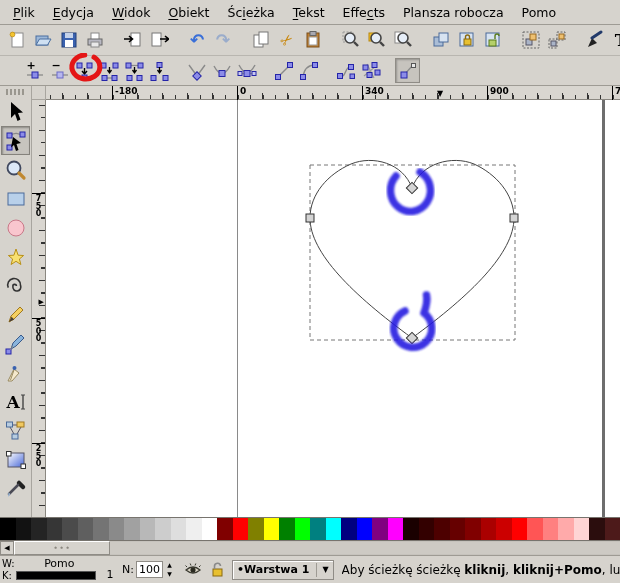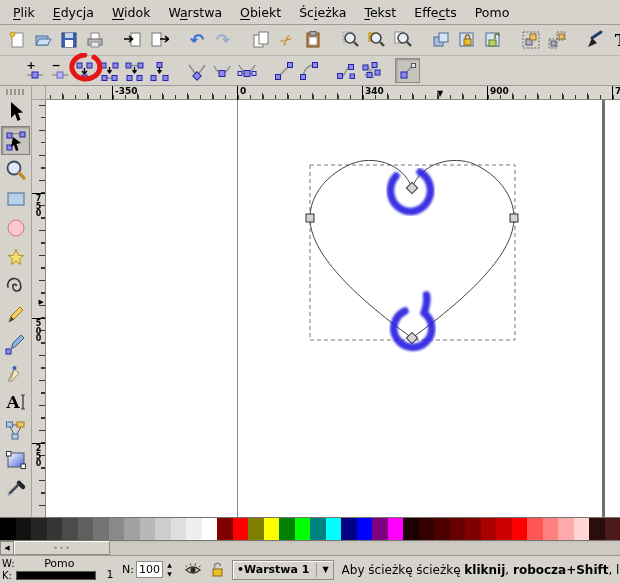"Warstwa" div.menu-item { html: <div>W<u>a</u>rstwa</div> -> none }
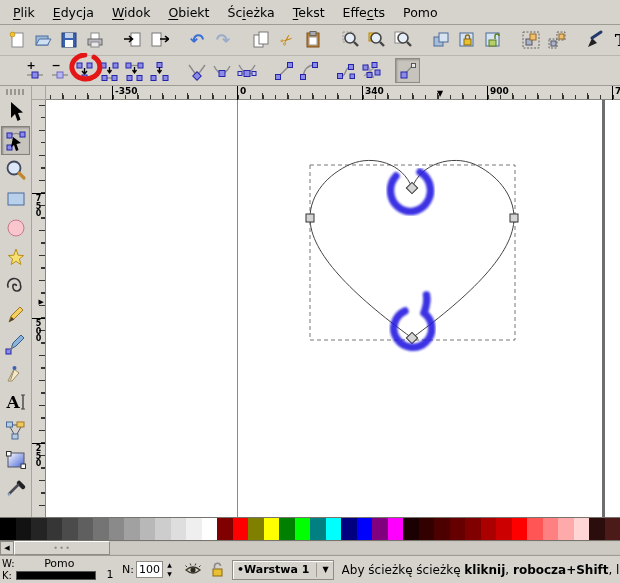"Plansza robocza" div.menu-item { html: none -> <div>Plansza robocza</div> }
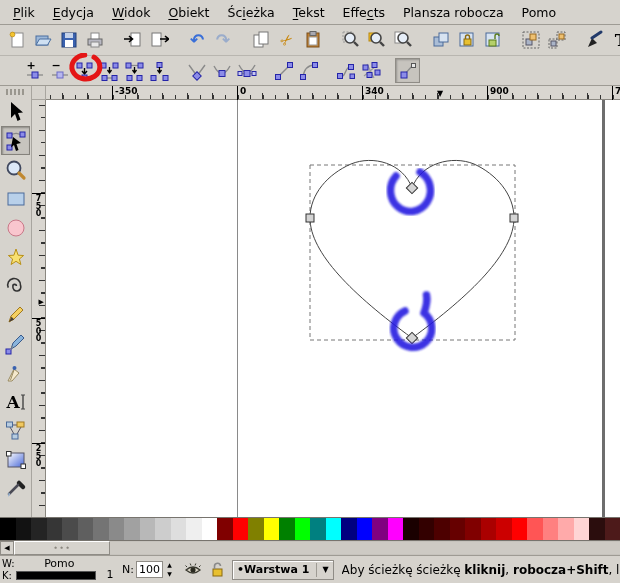"-350" div.hlabel { text: -350 -> -180 }
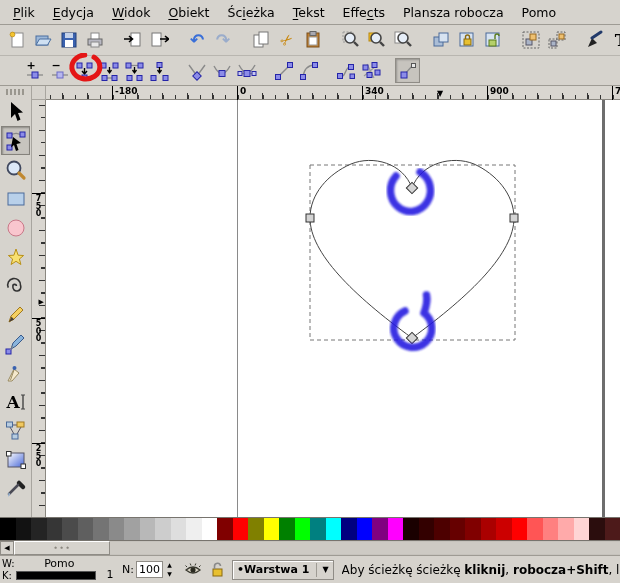"robocza+Shift" b { text: robocza+Shift -> kliknij+Pomo }
